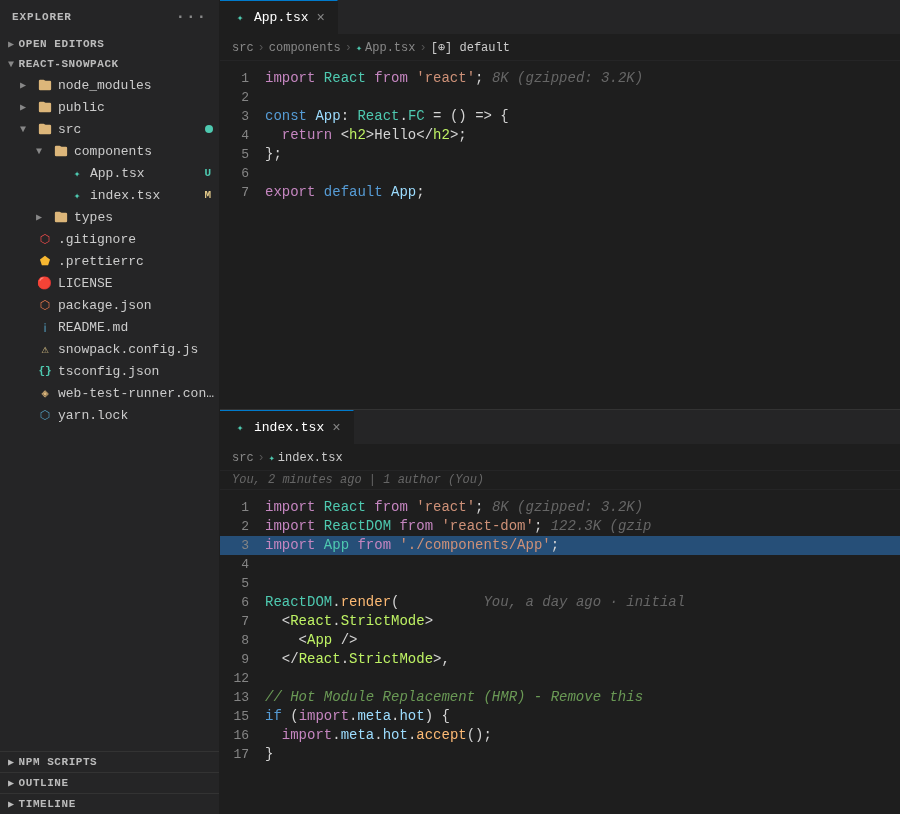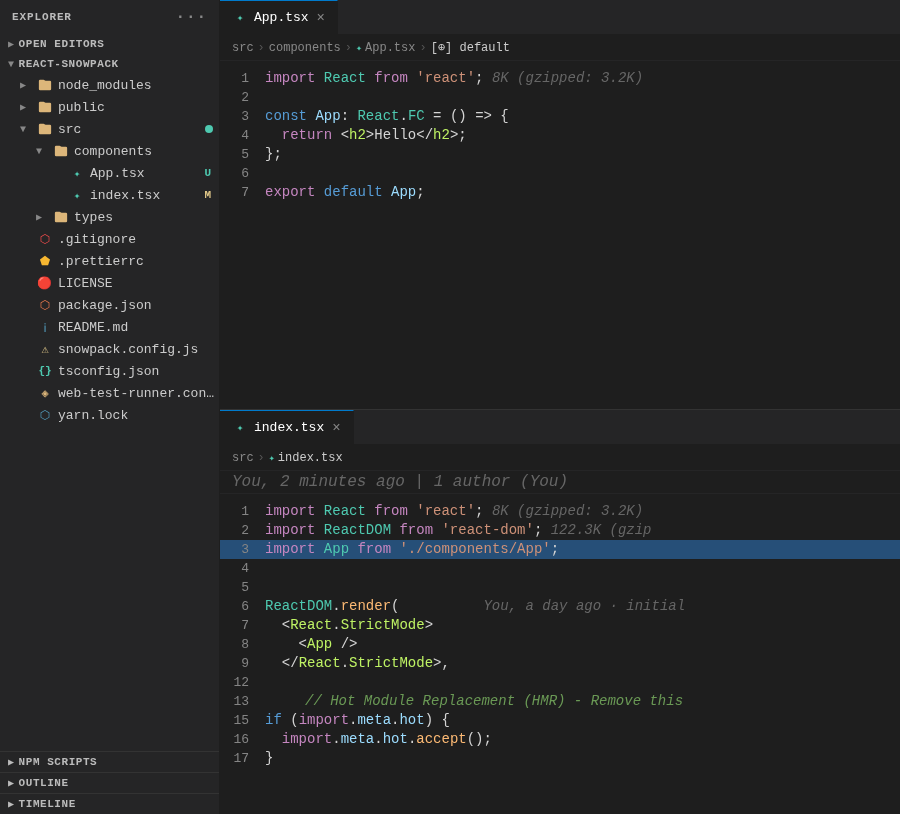"You, 2 minutes ago |" .blame-line { font-size: 16px -> 12px }
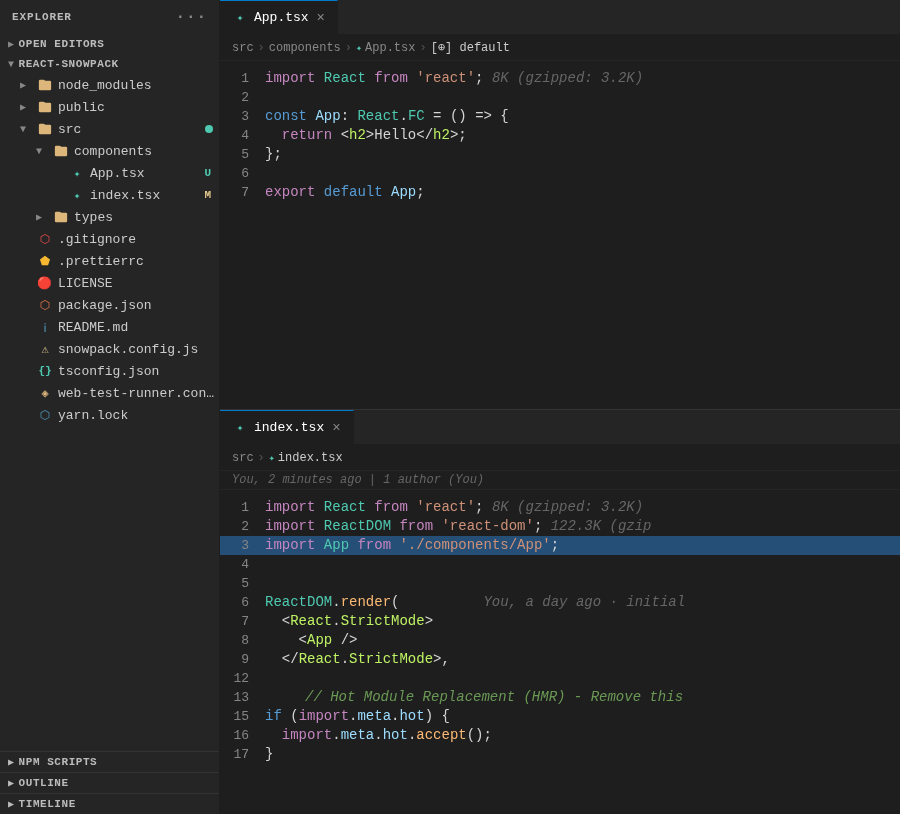"// Hot Module Replacement (HMR)" .comment { margin-left: 40px -> none }
